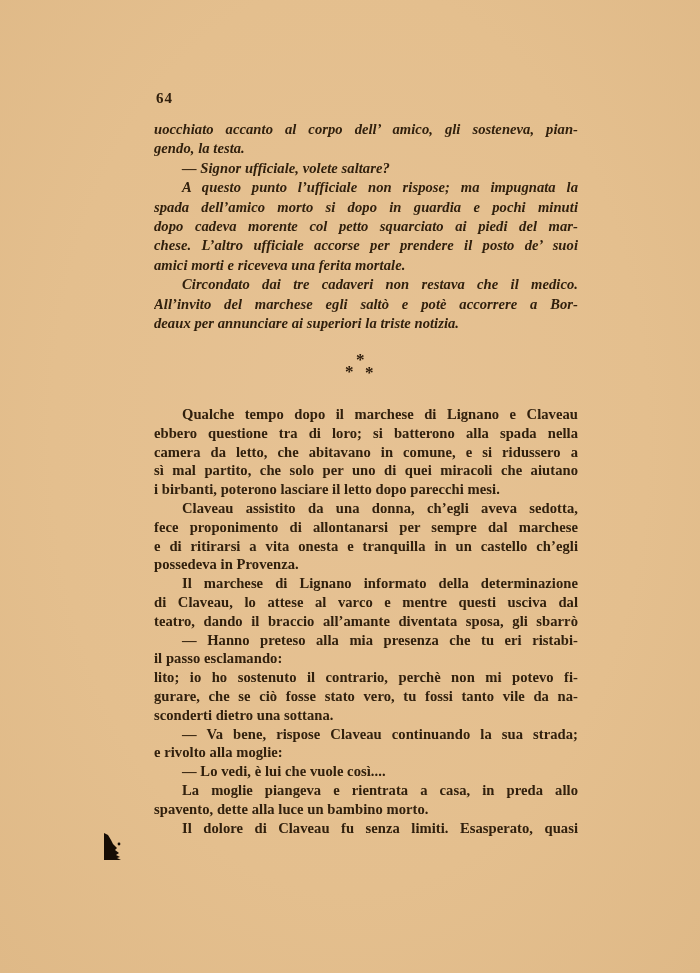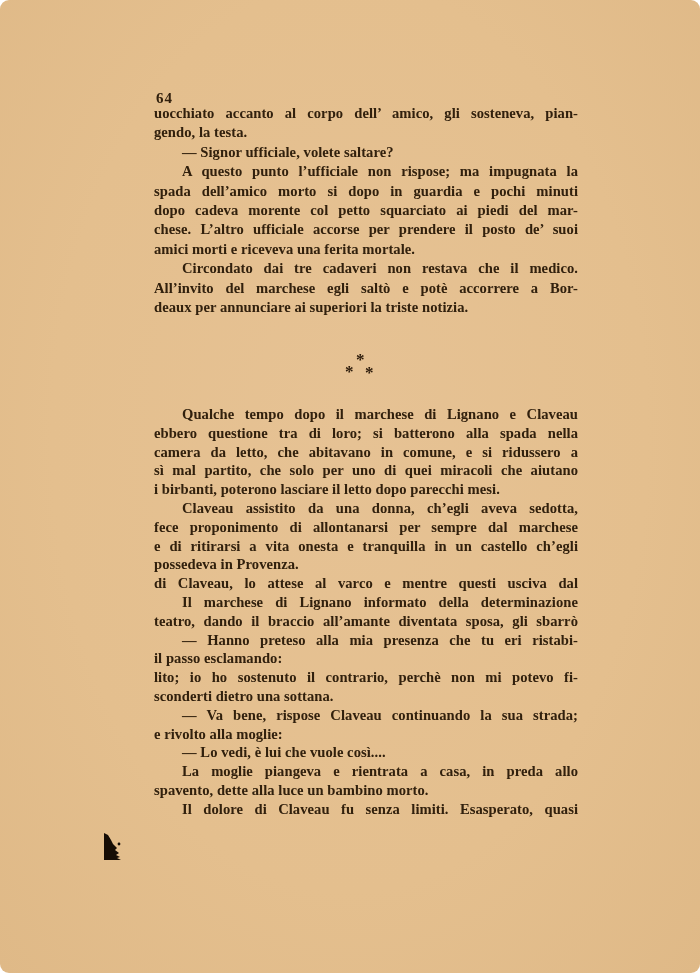"64" .page { border-radius: 9px -> none }
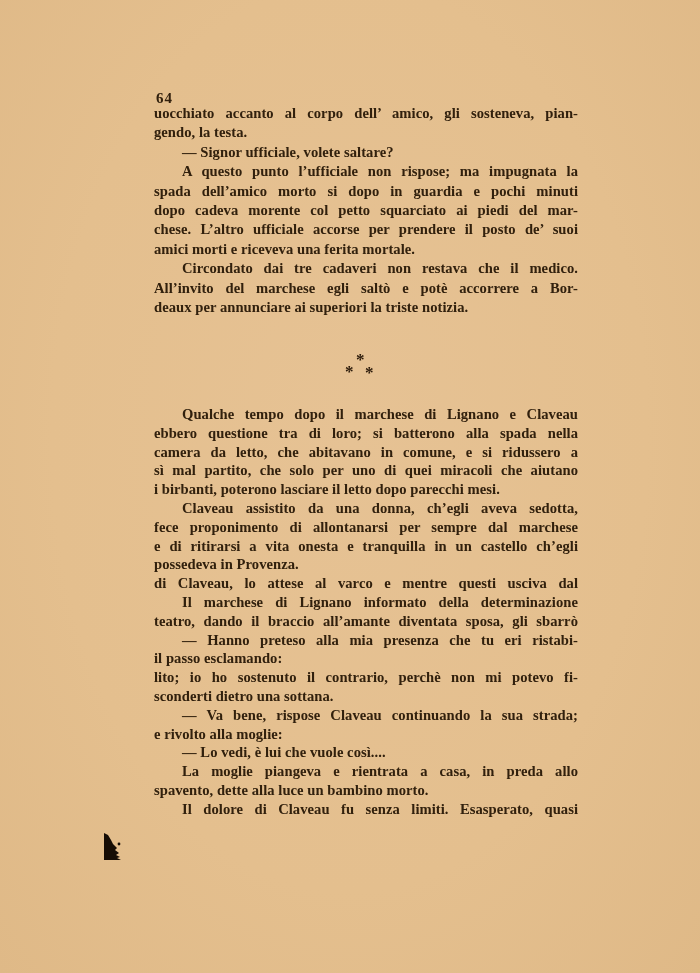"uocchiato accanto al corpo dell’" .text-block.sec1 { font-style: none -> italic; top: 104px -> 120px }
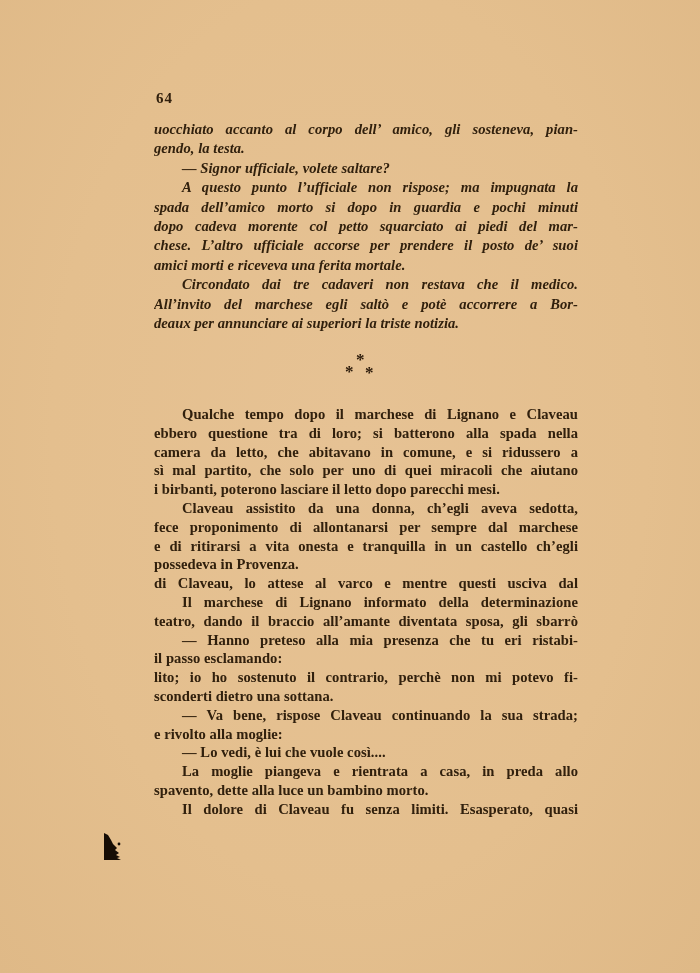"di Claveau, lo attese al" div.line { order: before "Il marchese di Lignano informato" -> after "Il marchese di Lignano informato" }
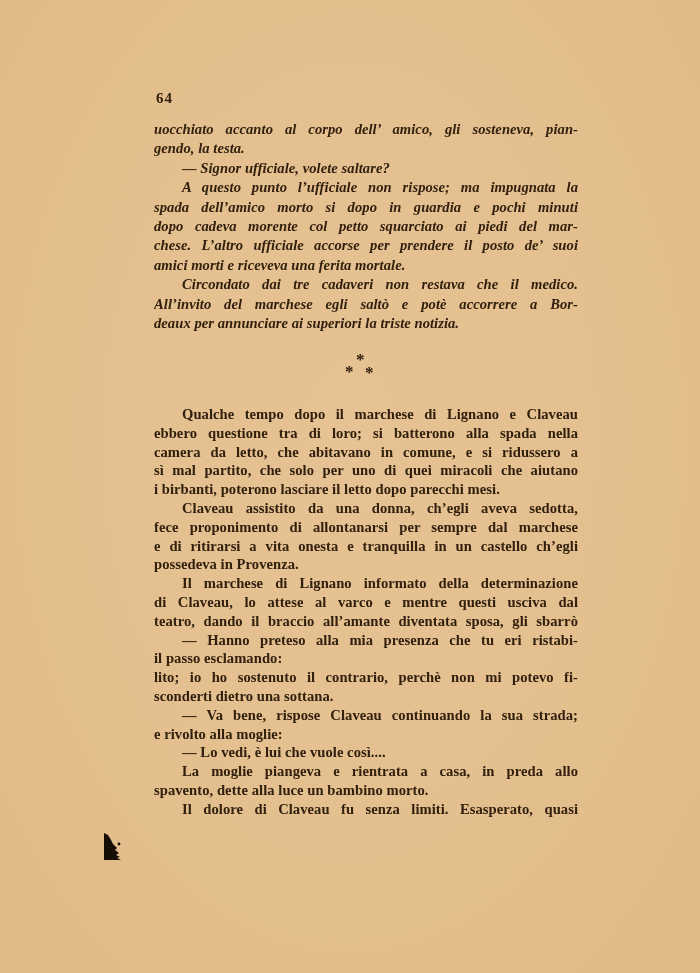"gurare, che se ciò fosse" div.line { html: none -> <div>gurare, che se ciò fosse stato vero, tu fossi tanto vile da na-</div> }
